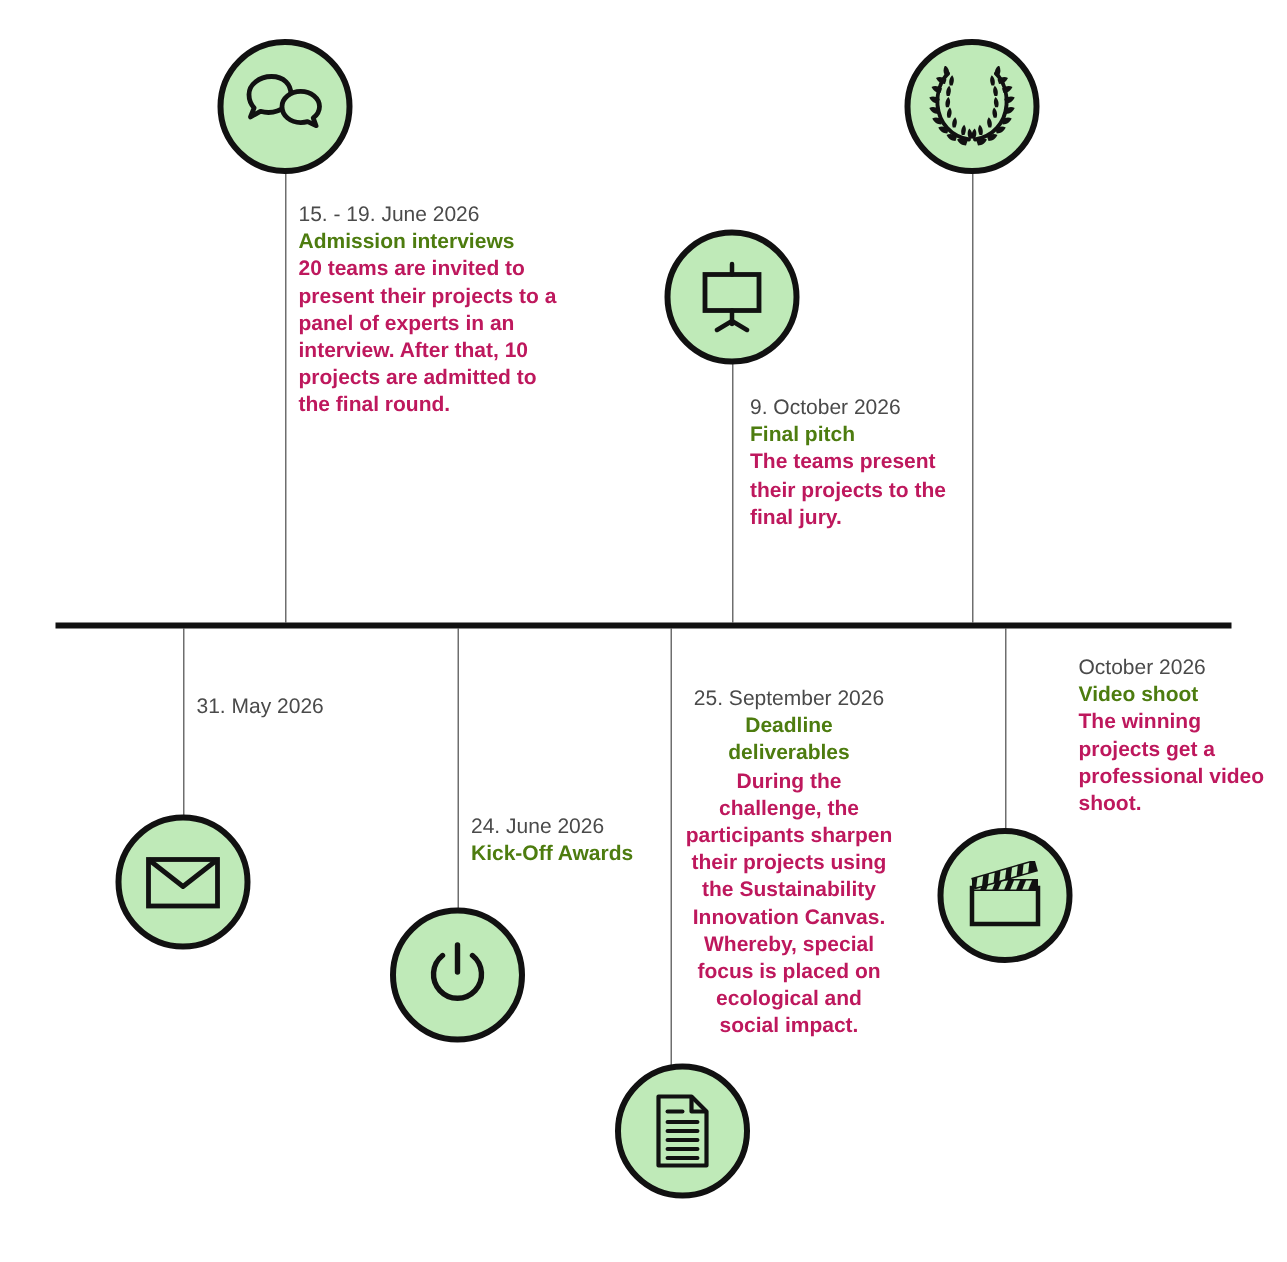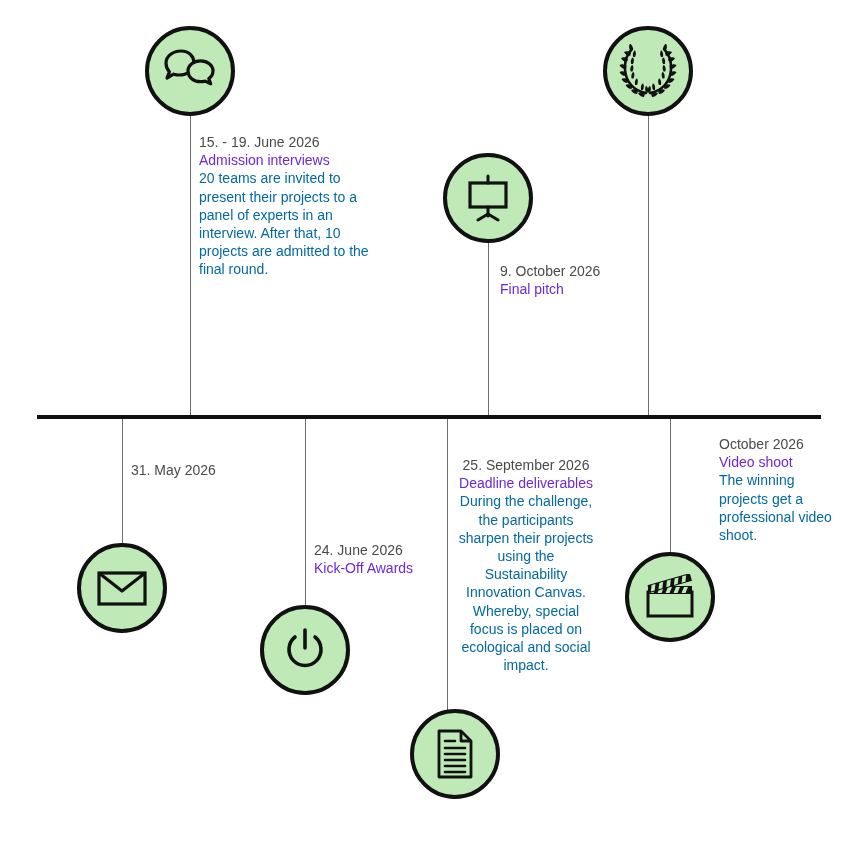"Admission interviews" .entry .title { color: #6d28d9 -> #4d7c0f; font-weight: normal -> bold }
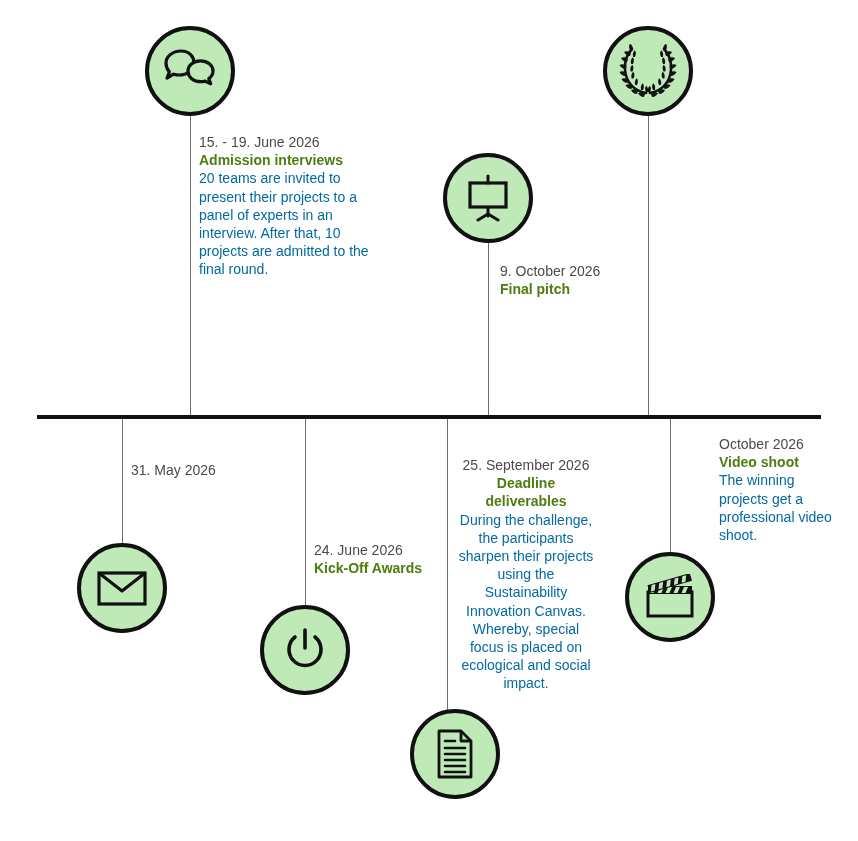"20 teams are invited to" .entry .desc { color: #0369a1 -> #be185d; font-weight: 400 -> 700 }
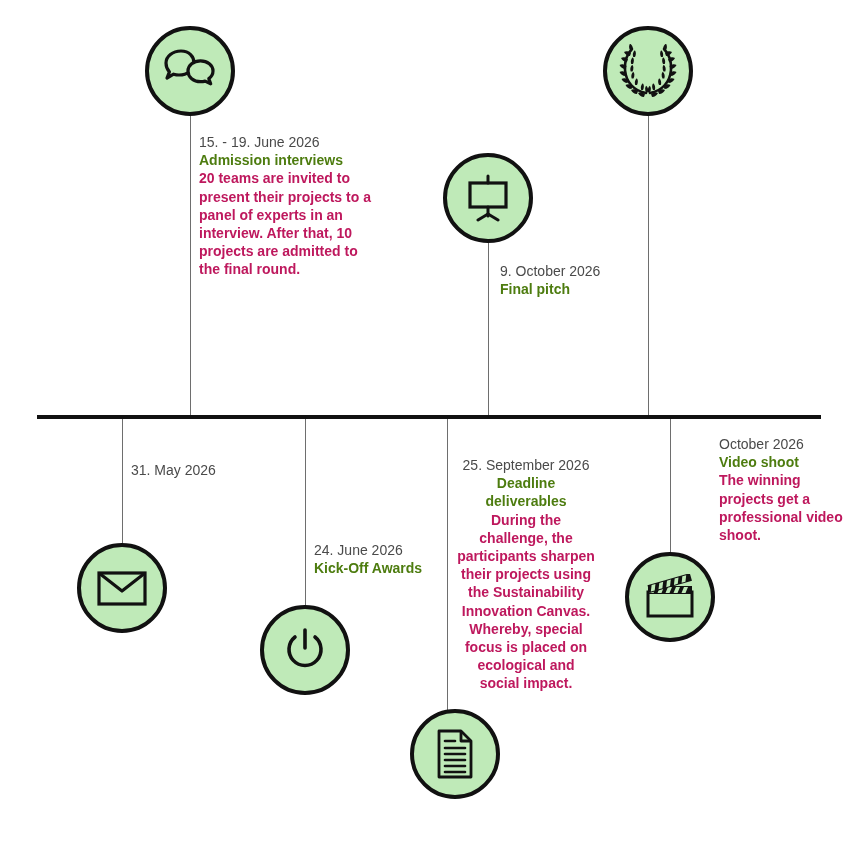"The teams present their projects" div.desc { html: none -> <div>The teams present their projects to the final jury.</div> }
